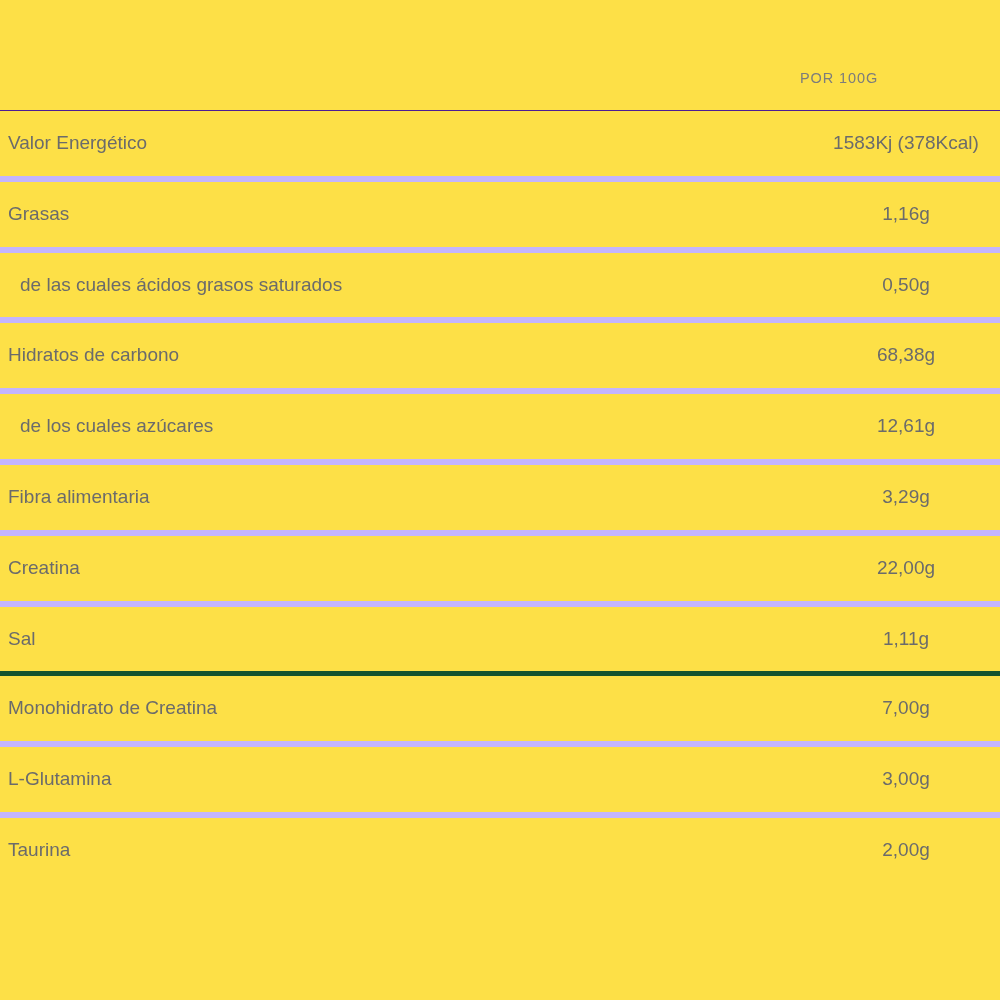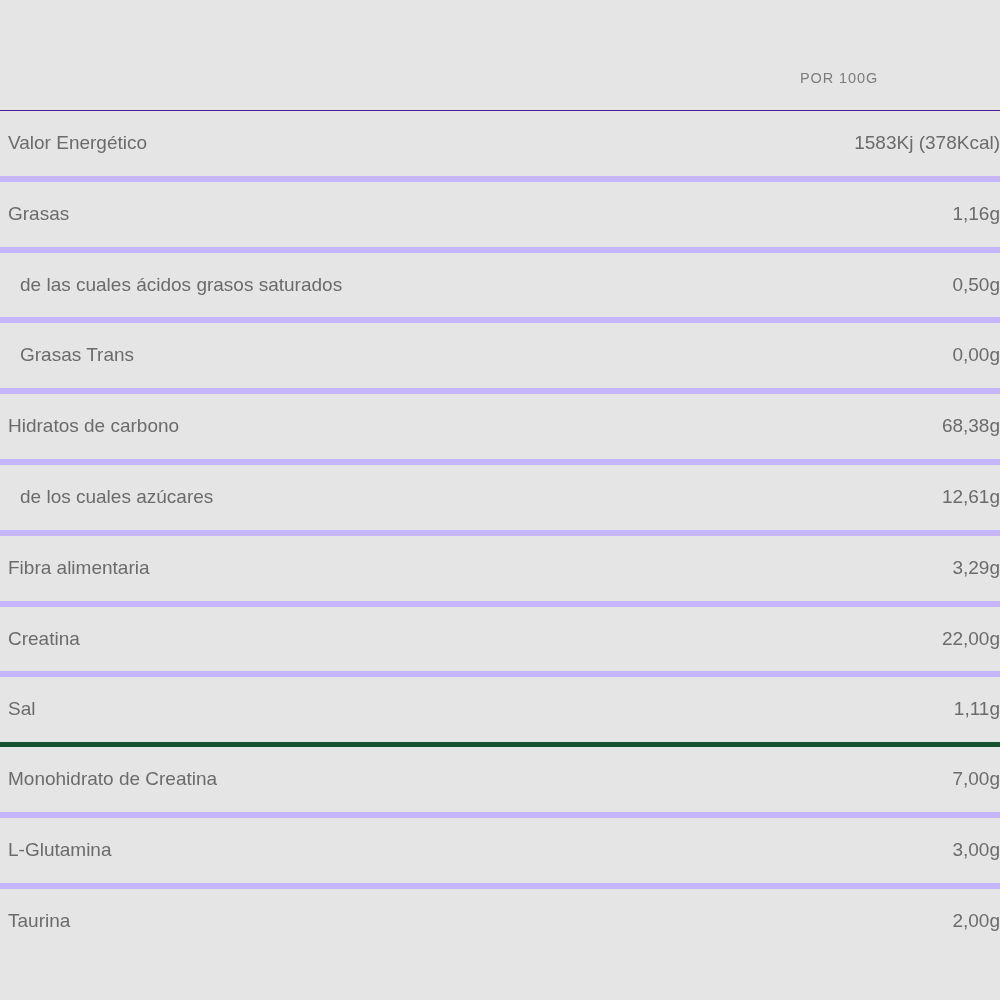"POR 100G" .sheet { background: #e5e5e5 -> #fde047 }
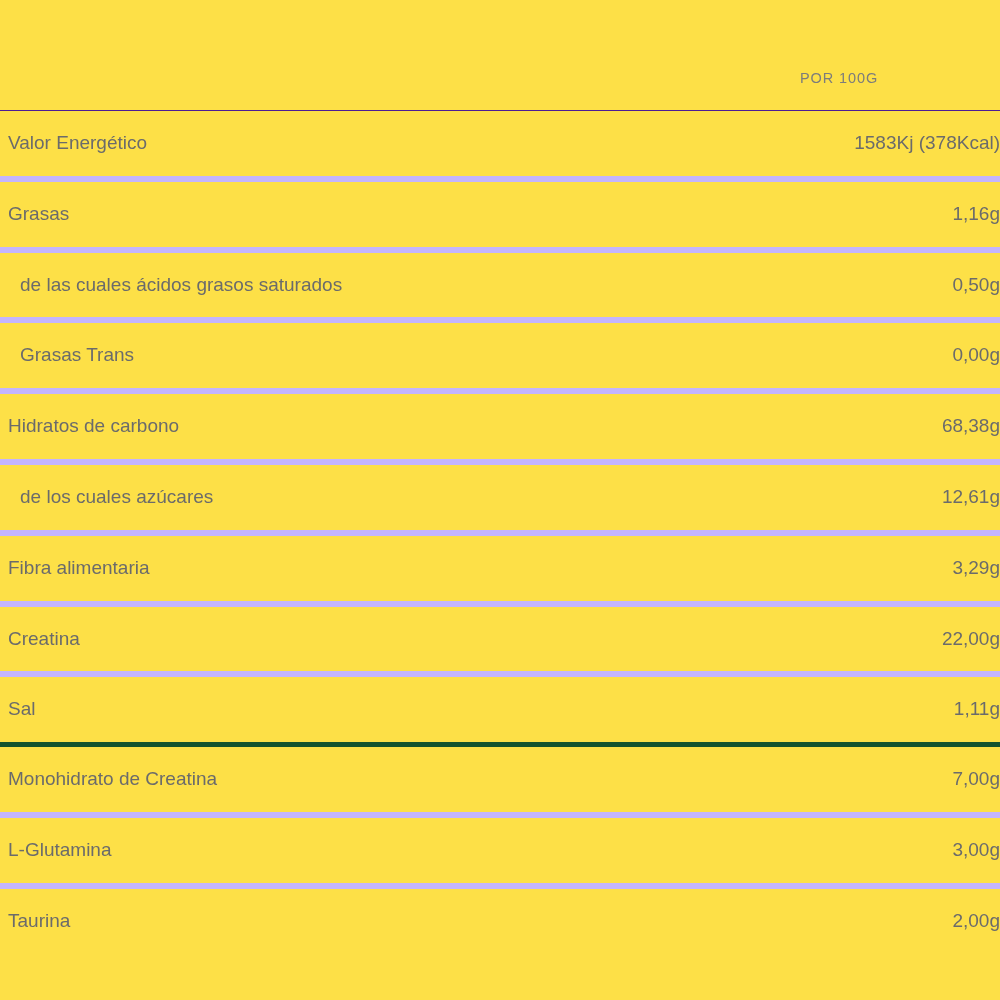"1583Kj (378Kcal)" .row td.value { text-align: right -> center }
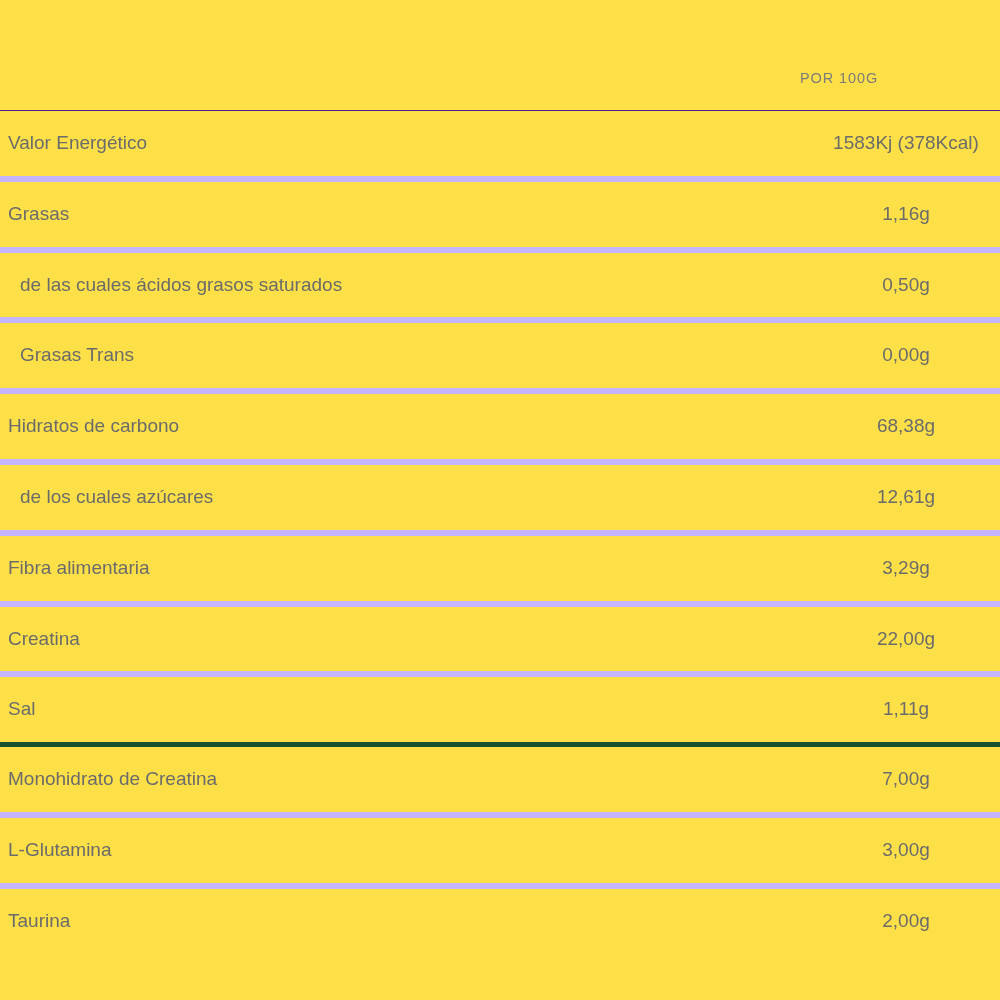"Grasas Trans" tr.row { html: <tr> <td>Grasas Trans</td> <td>0,00g</td> </tr> -> none }
